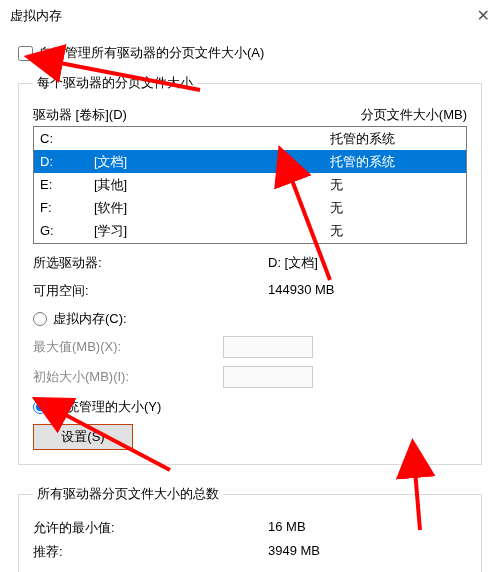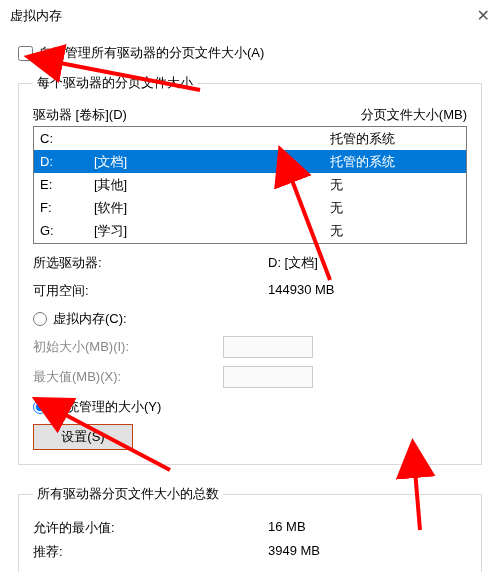"初始大小(MB)(I):" div.size-row { order: before "最大值(MB)(X):" -> after "最大值(MB)(X):" }
